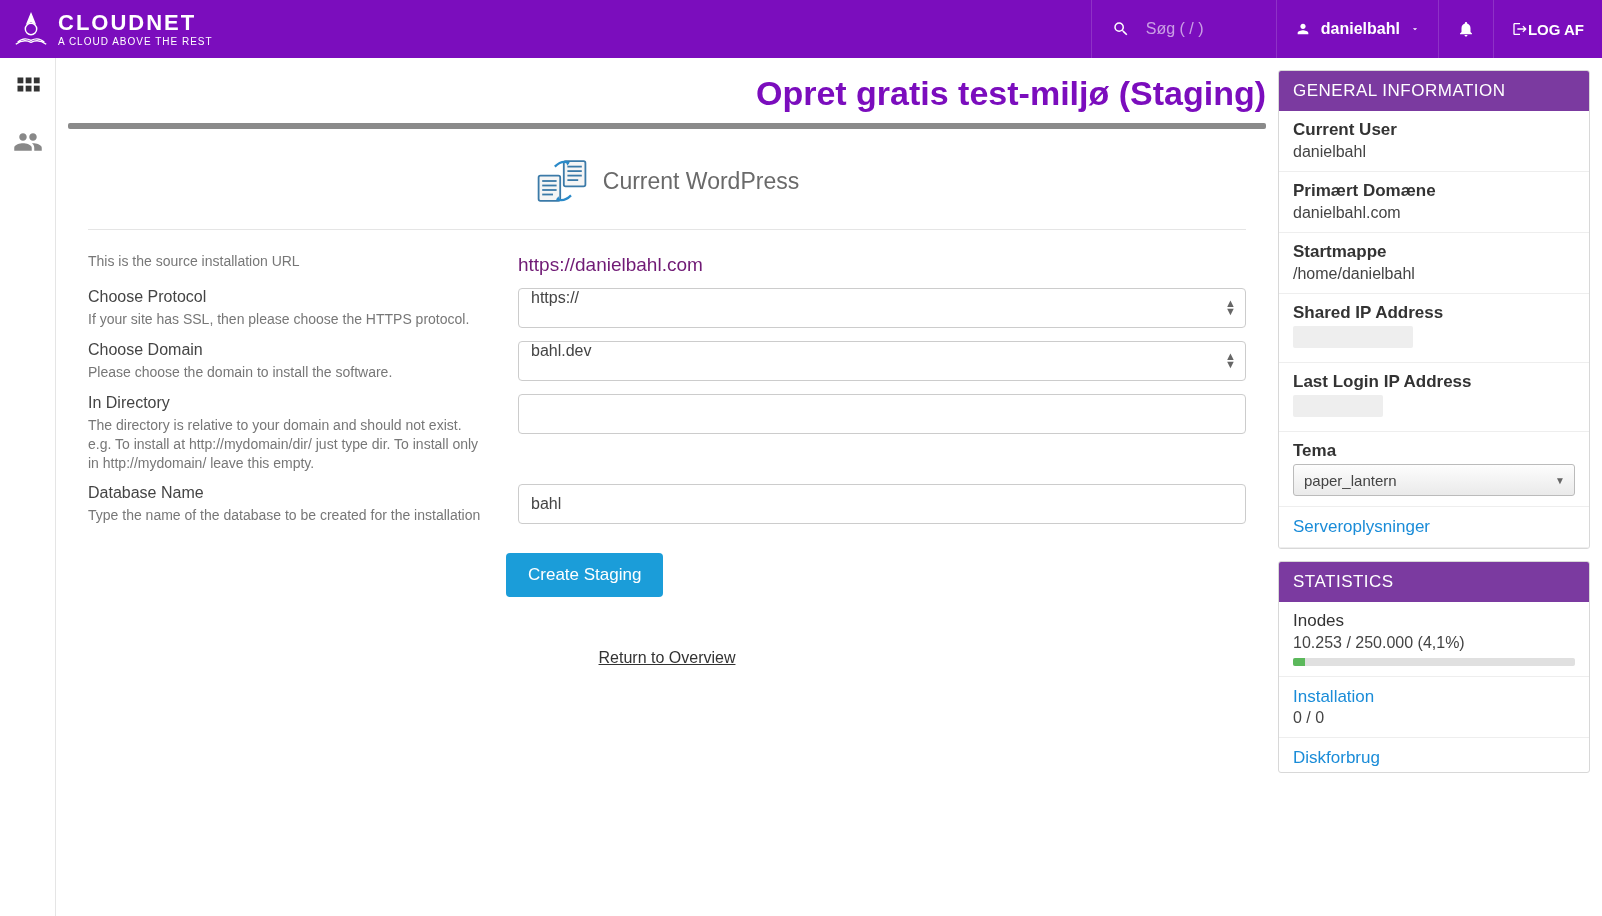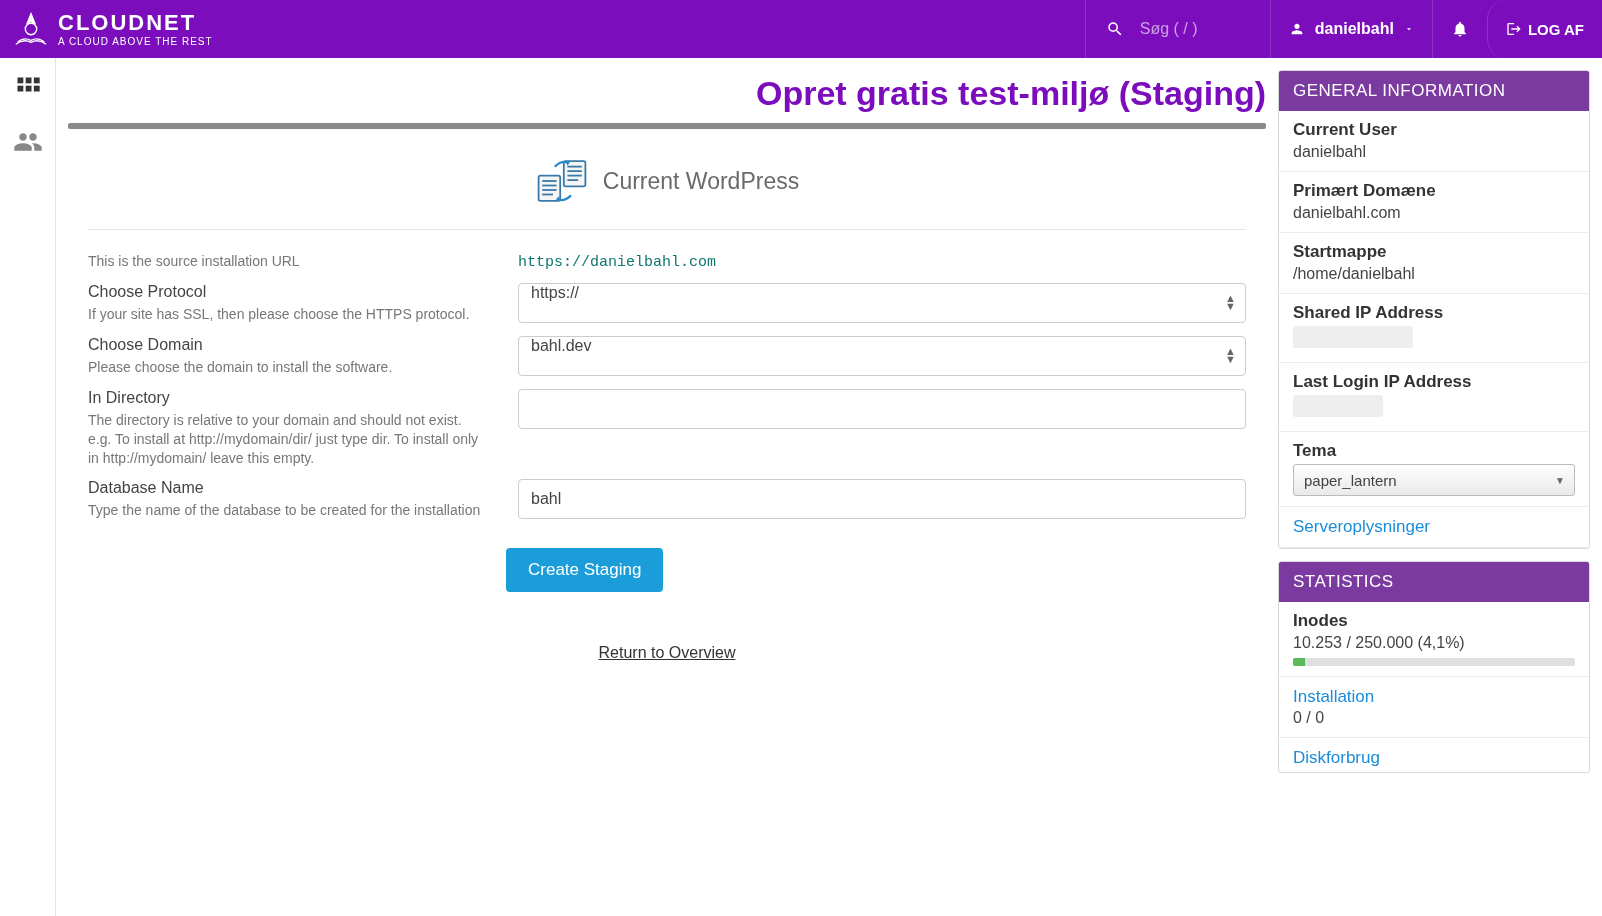"LOG AF" .header-logout { border-radius: 19px -> none; gap: 6px -> none }
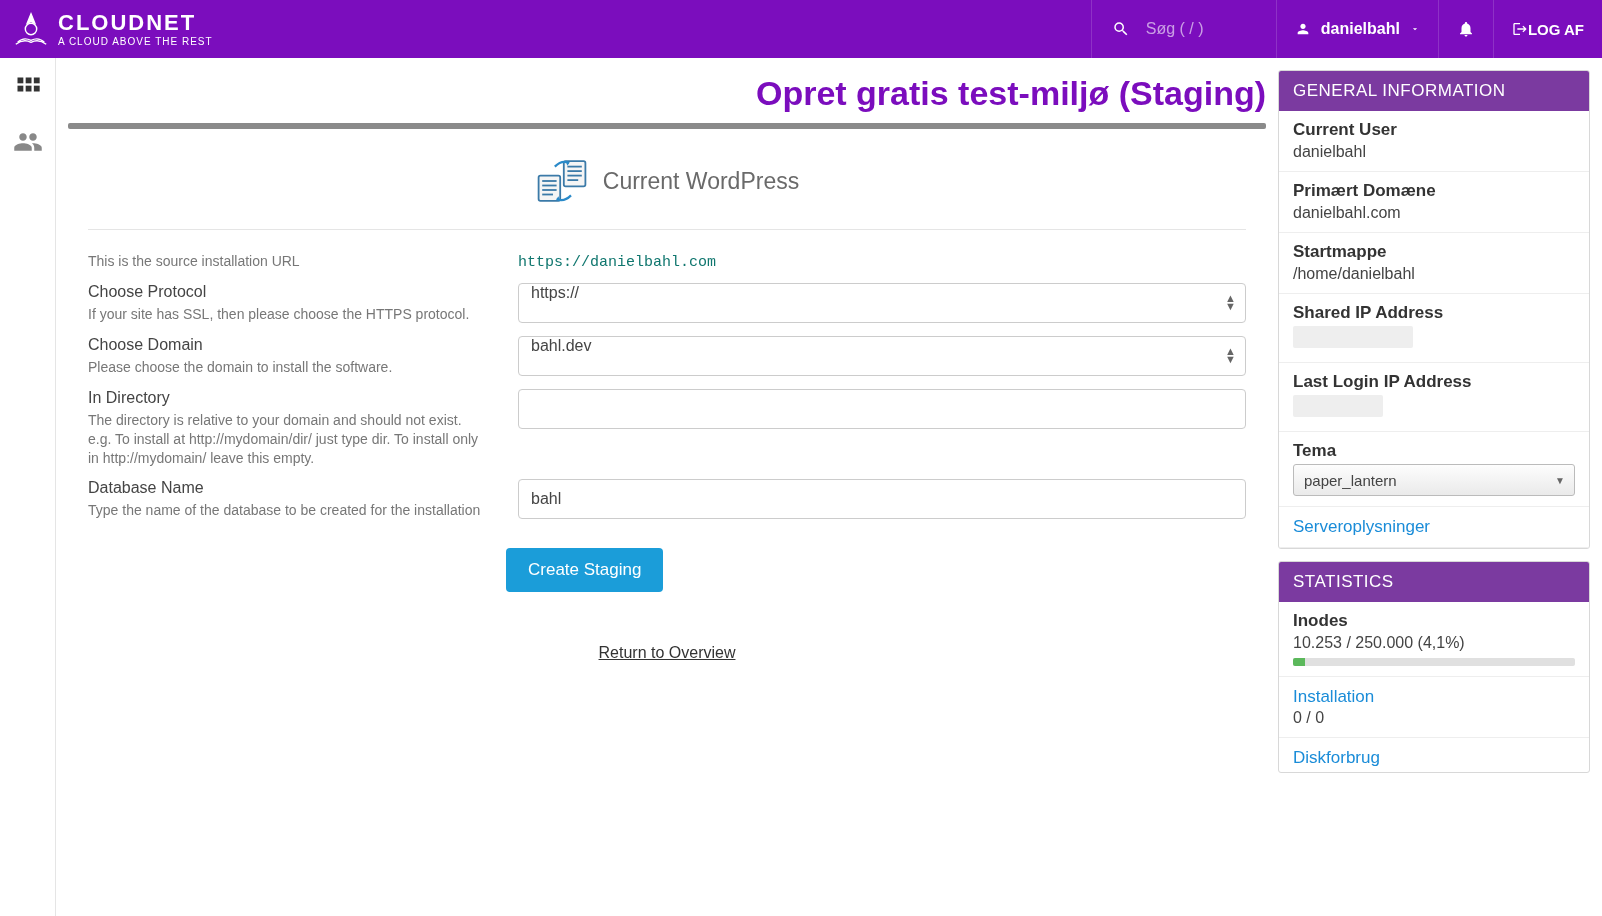"https://danielbahl.com" .static-val { color: #0f766e -> #701a75; font-family: Liberation Mono, monospace -> none; font-size: 15px -> 19px }
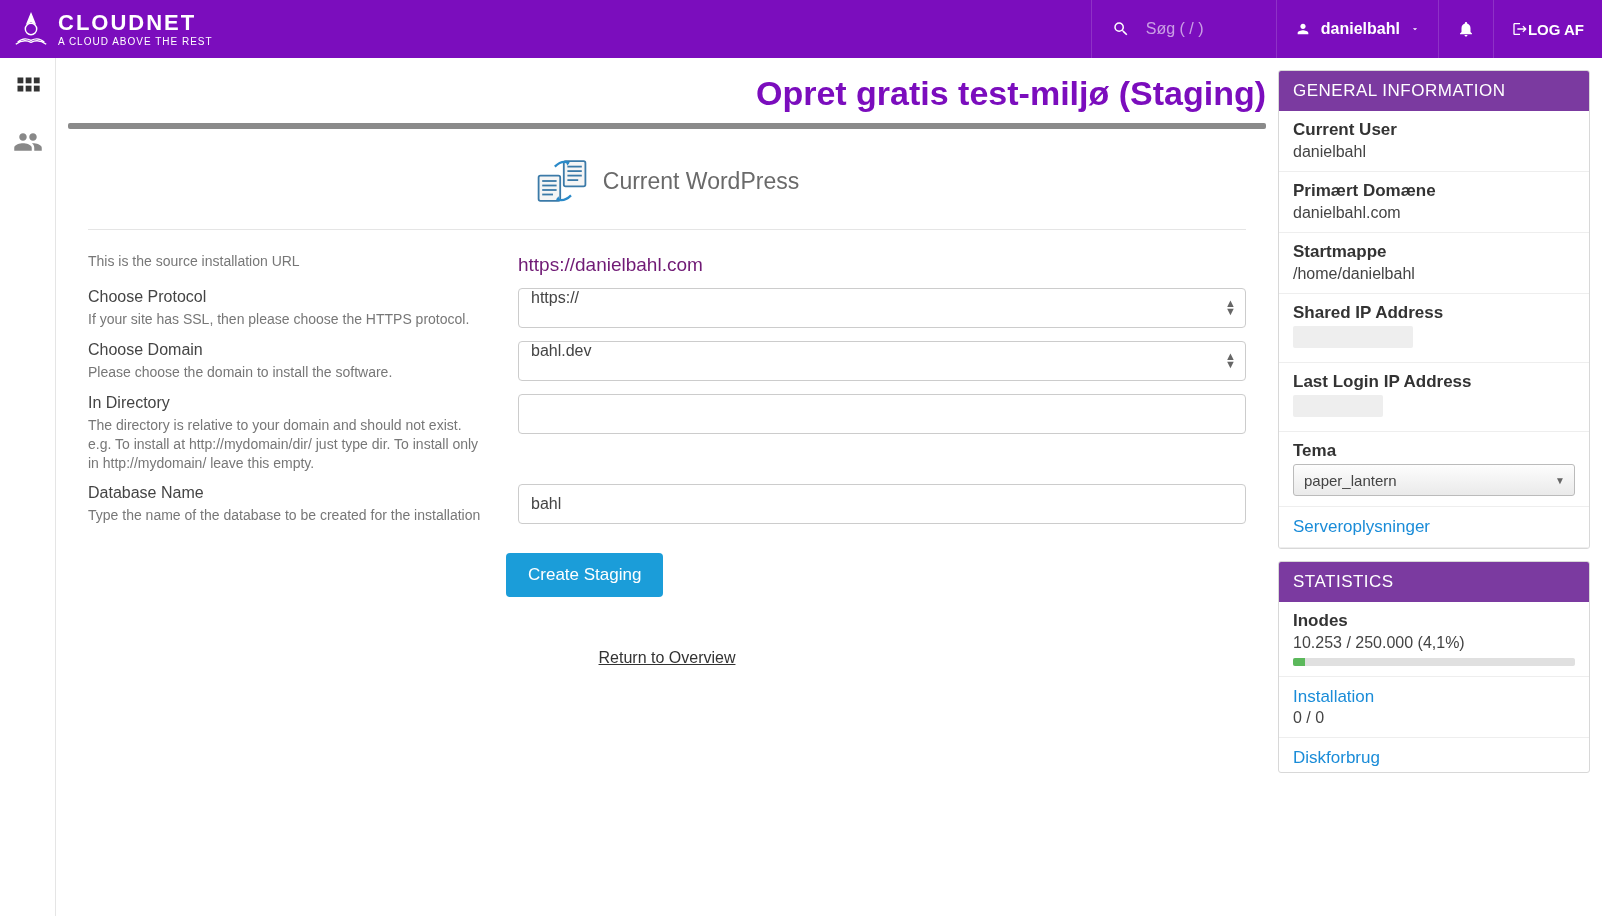"Inodes" .stat-label { font-weight: 700 -> 400 }
